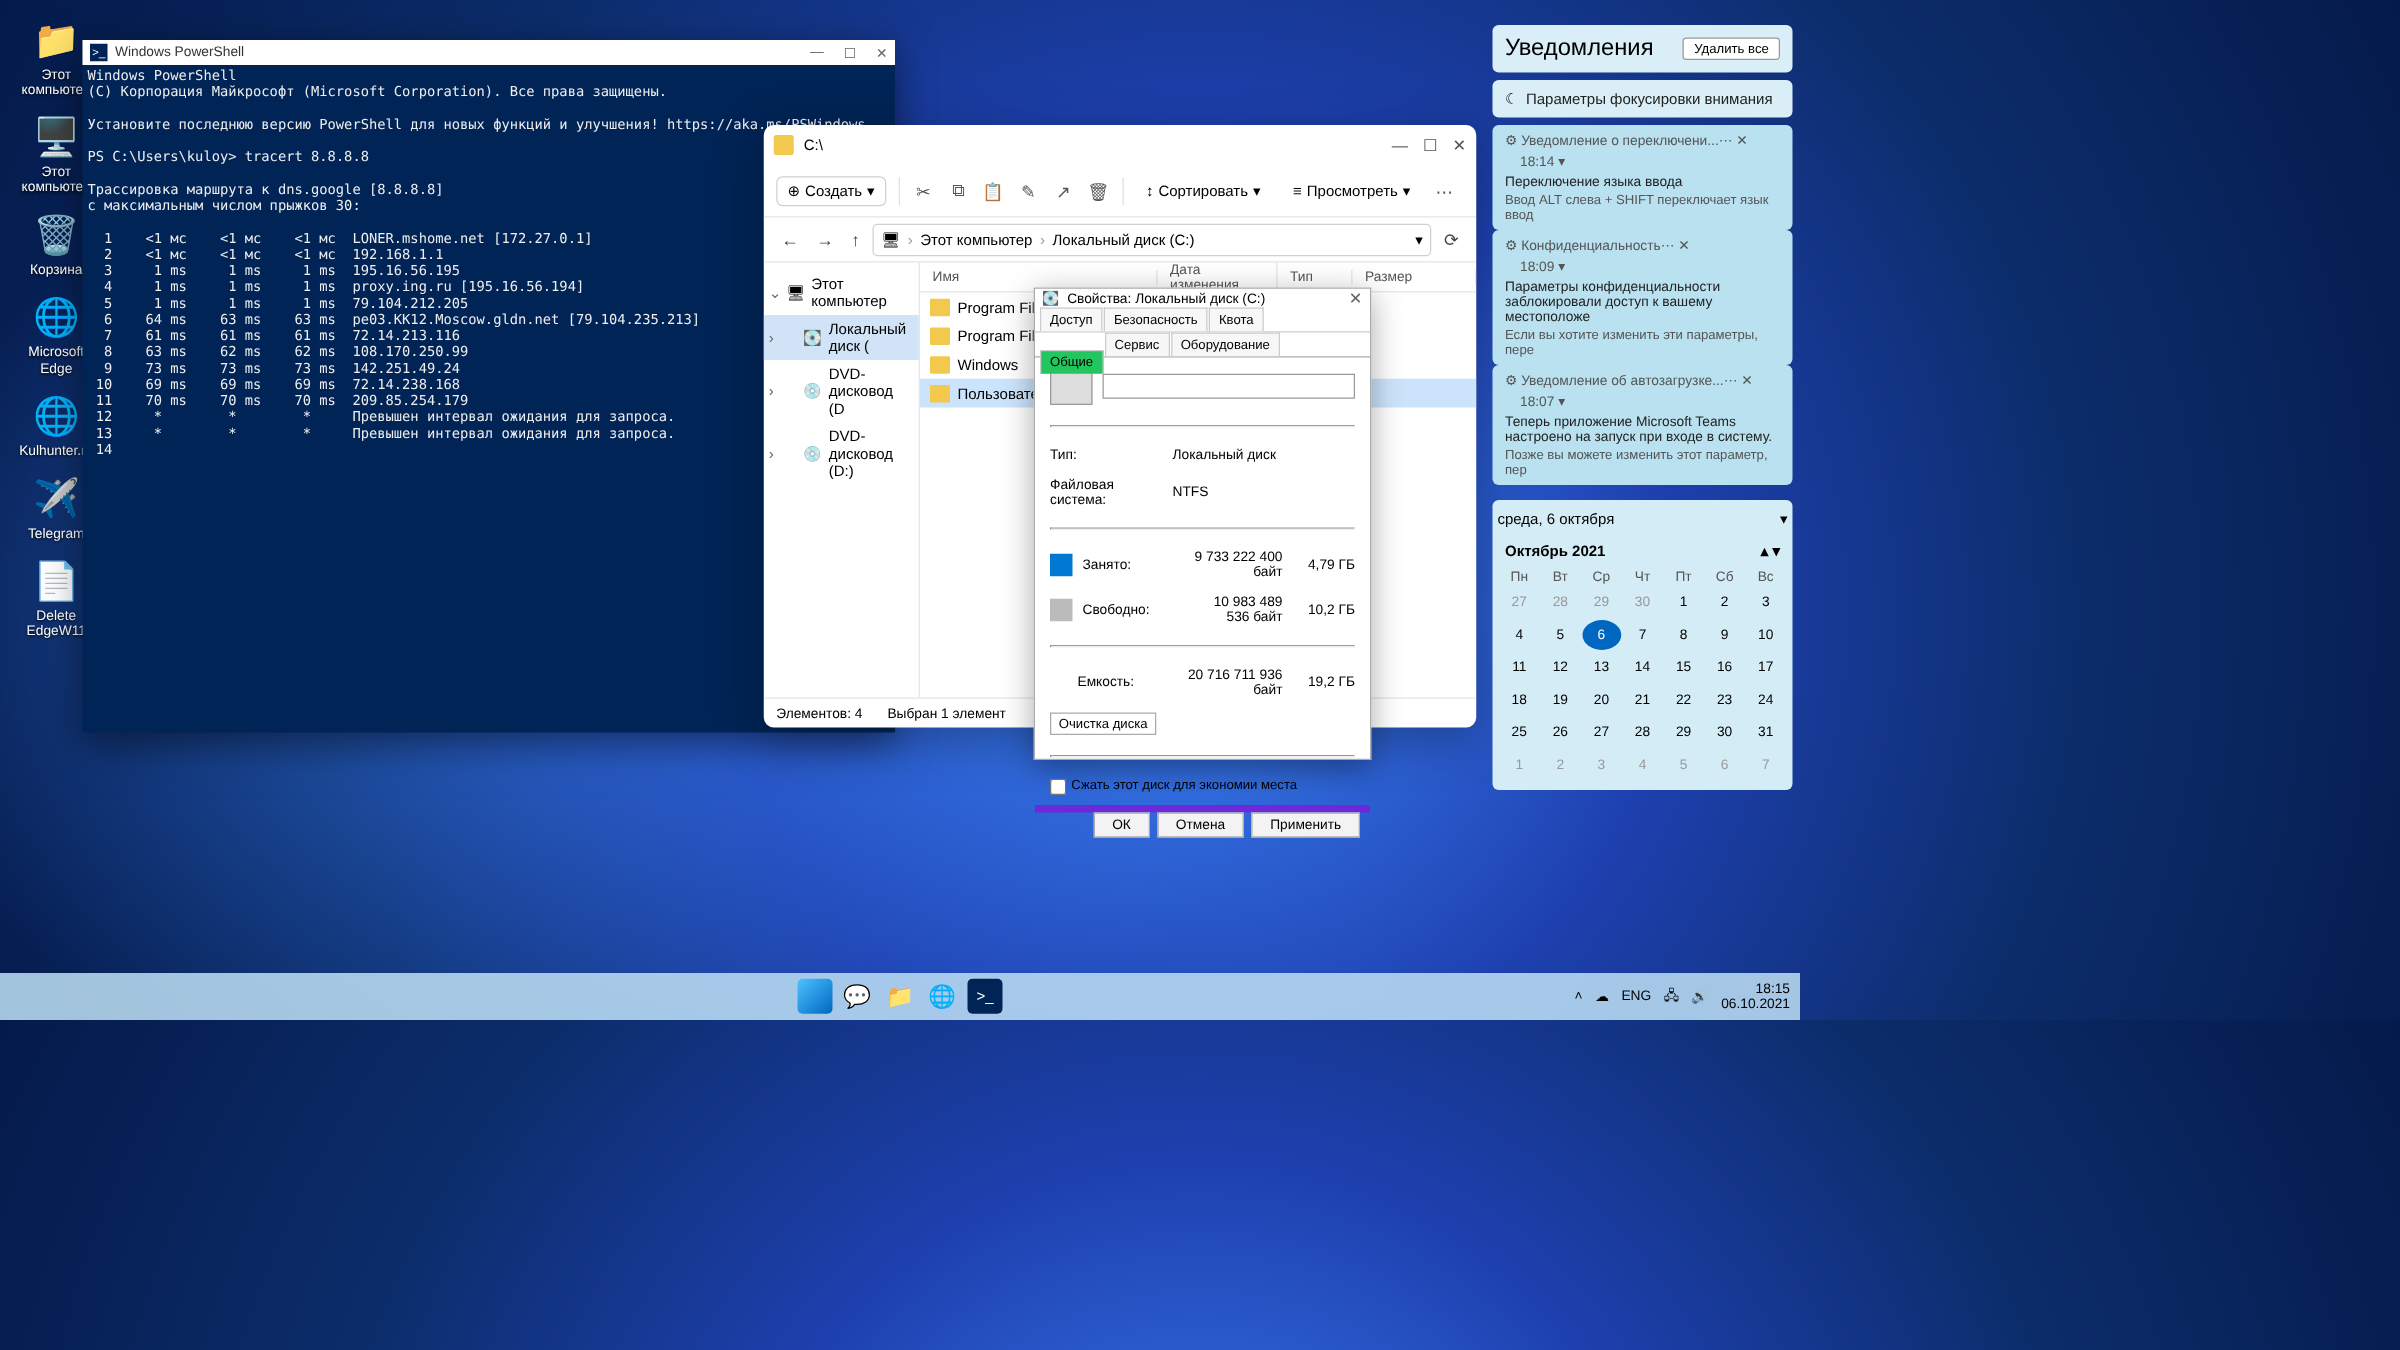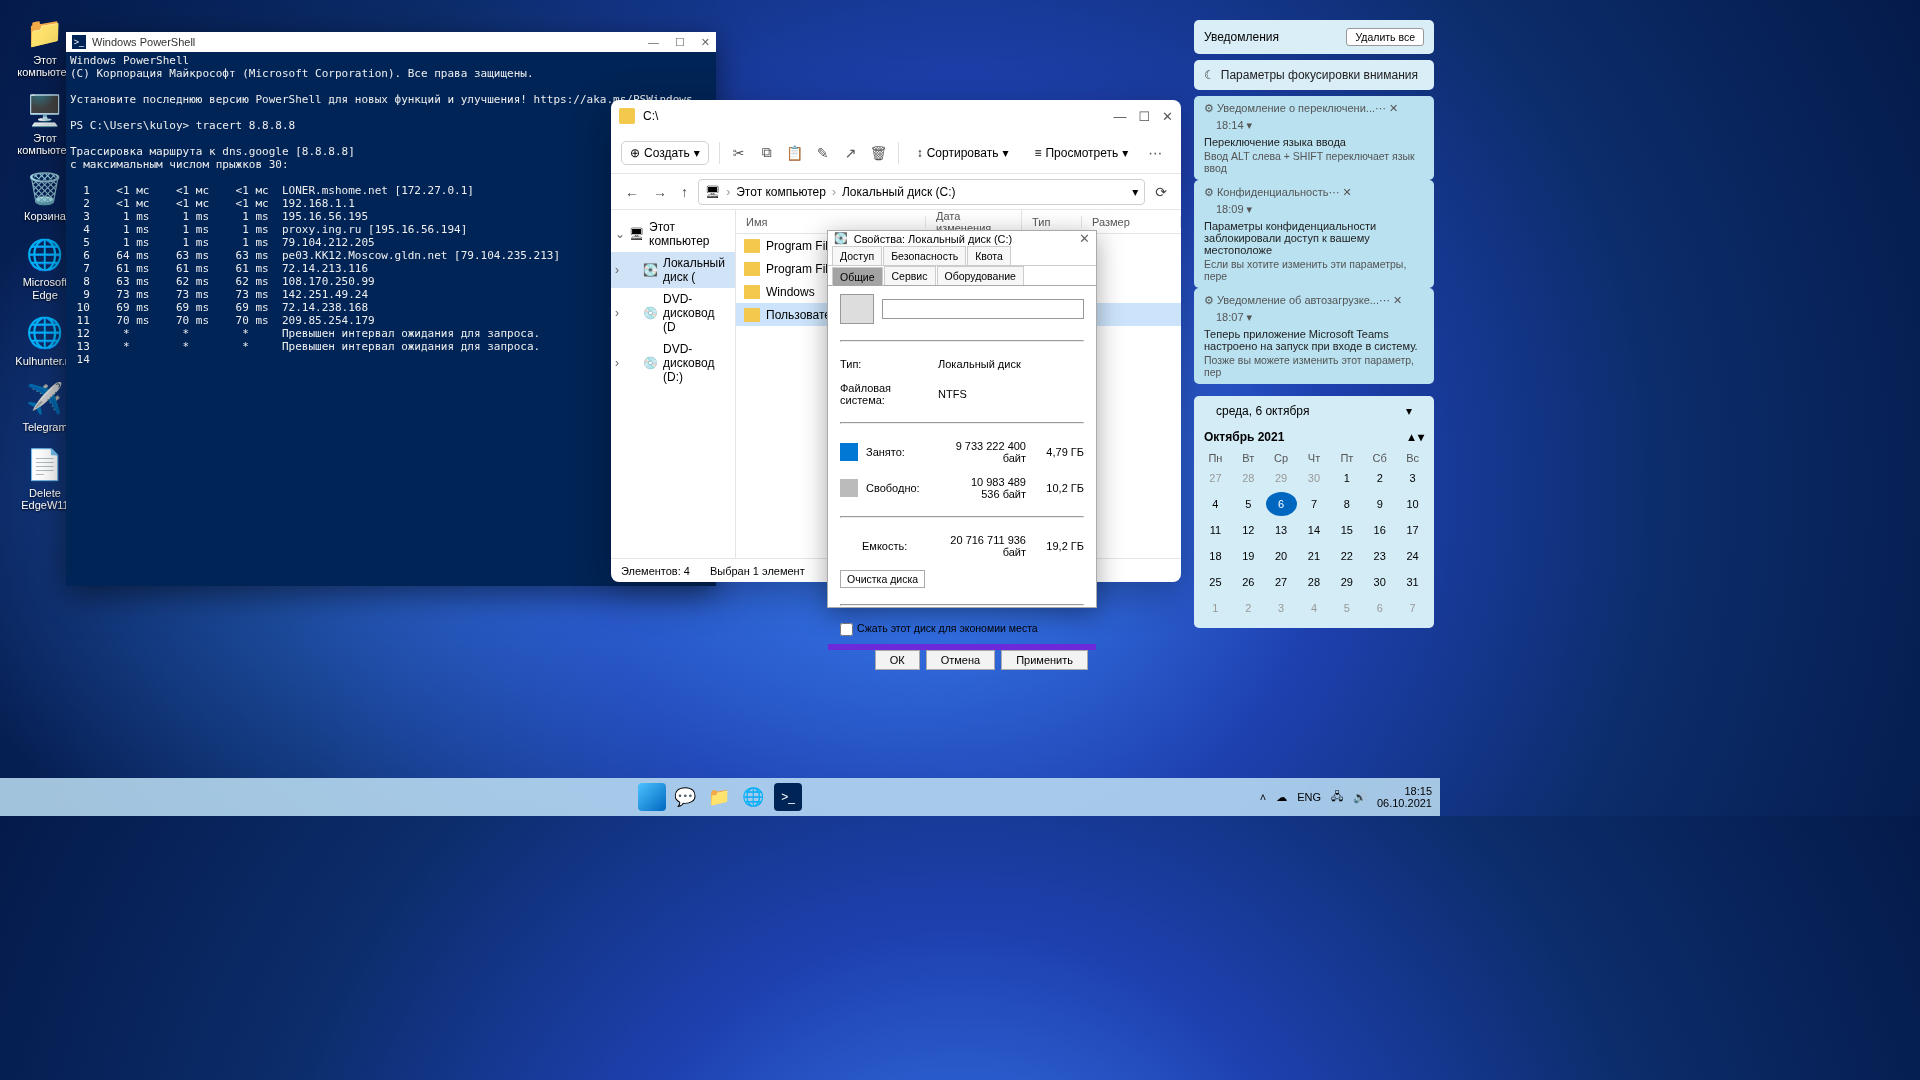"Уведомления" .notif-hdr .t { font-size: 12px -> 19px }
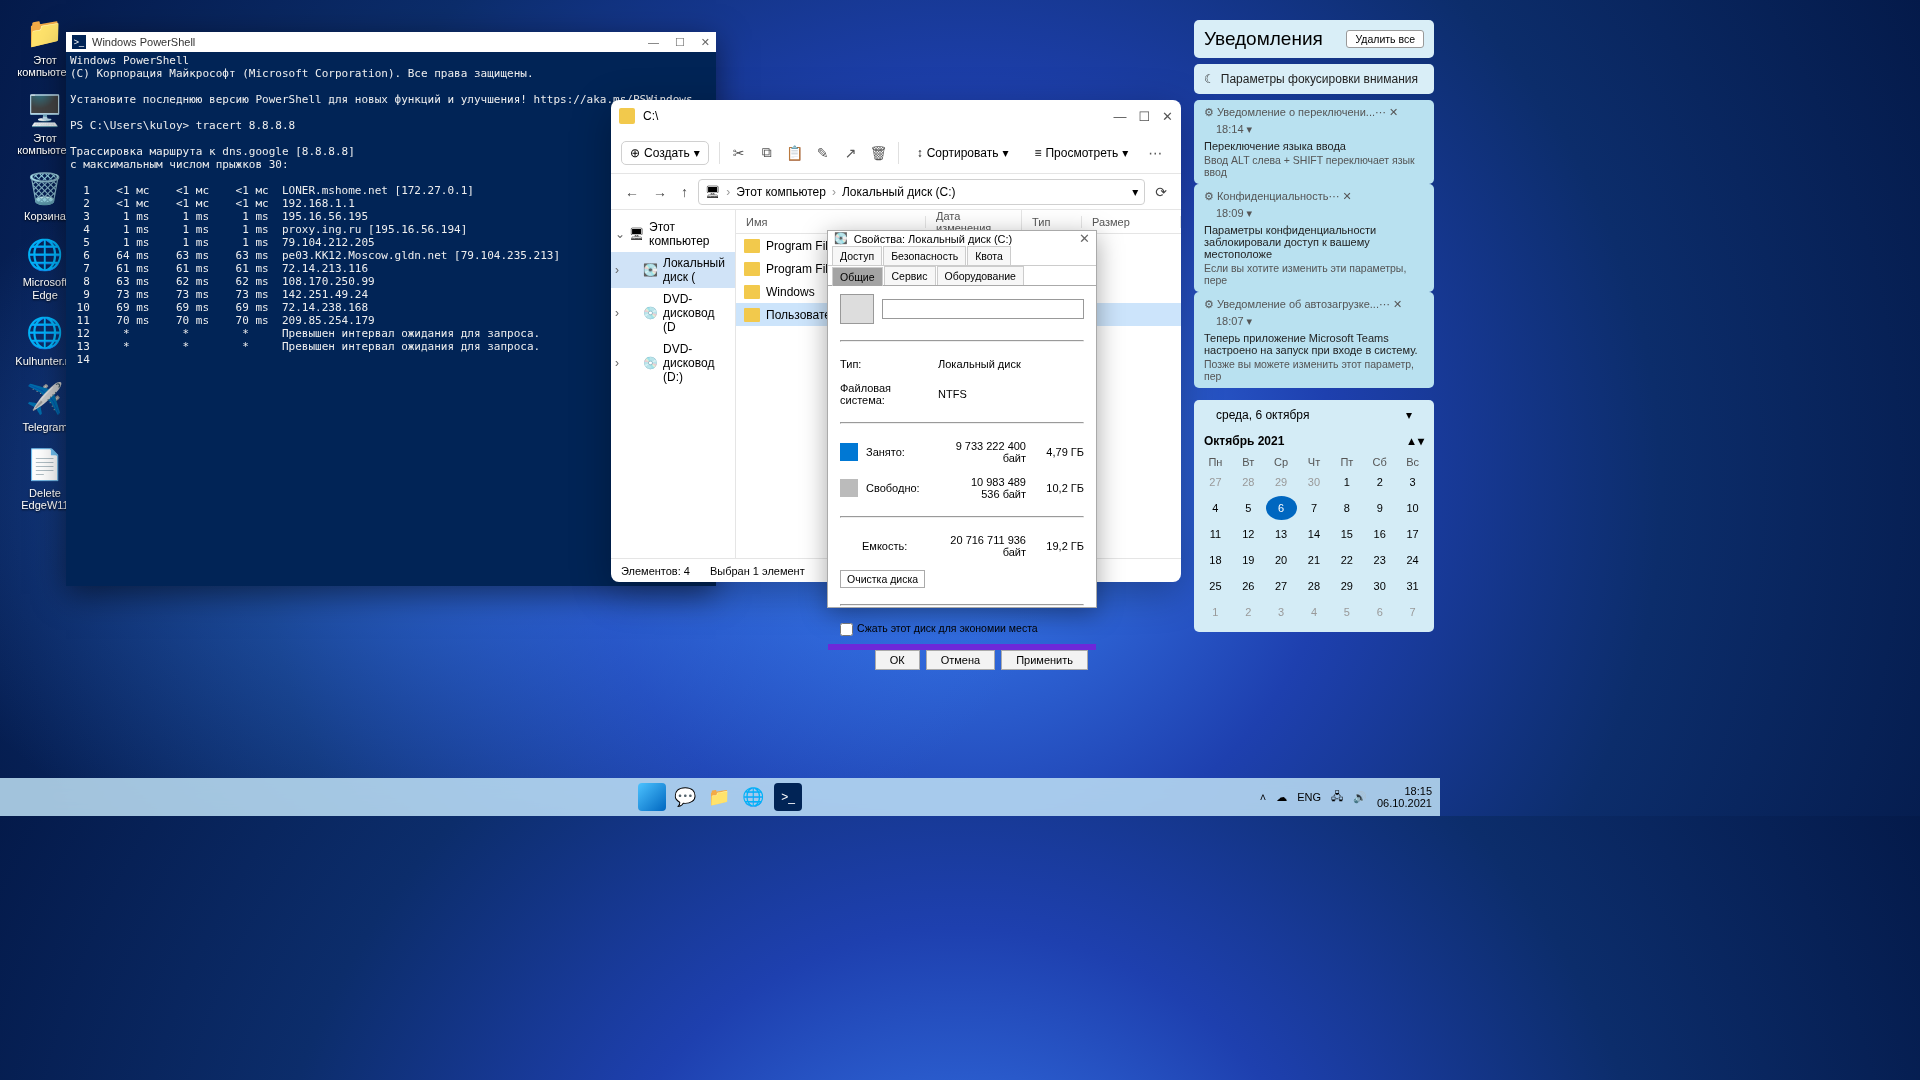"Общие" .props-tabs .tab.active { background: #a3a3a3 -> #22c55e; top: 1px -> 14px }
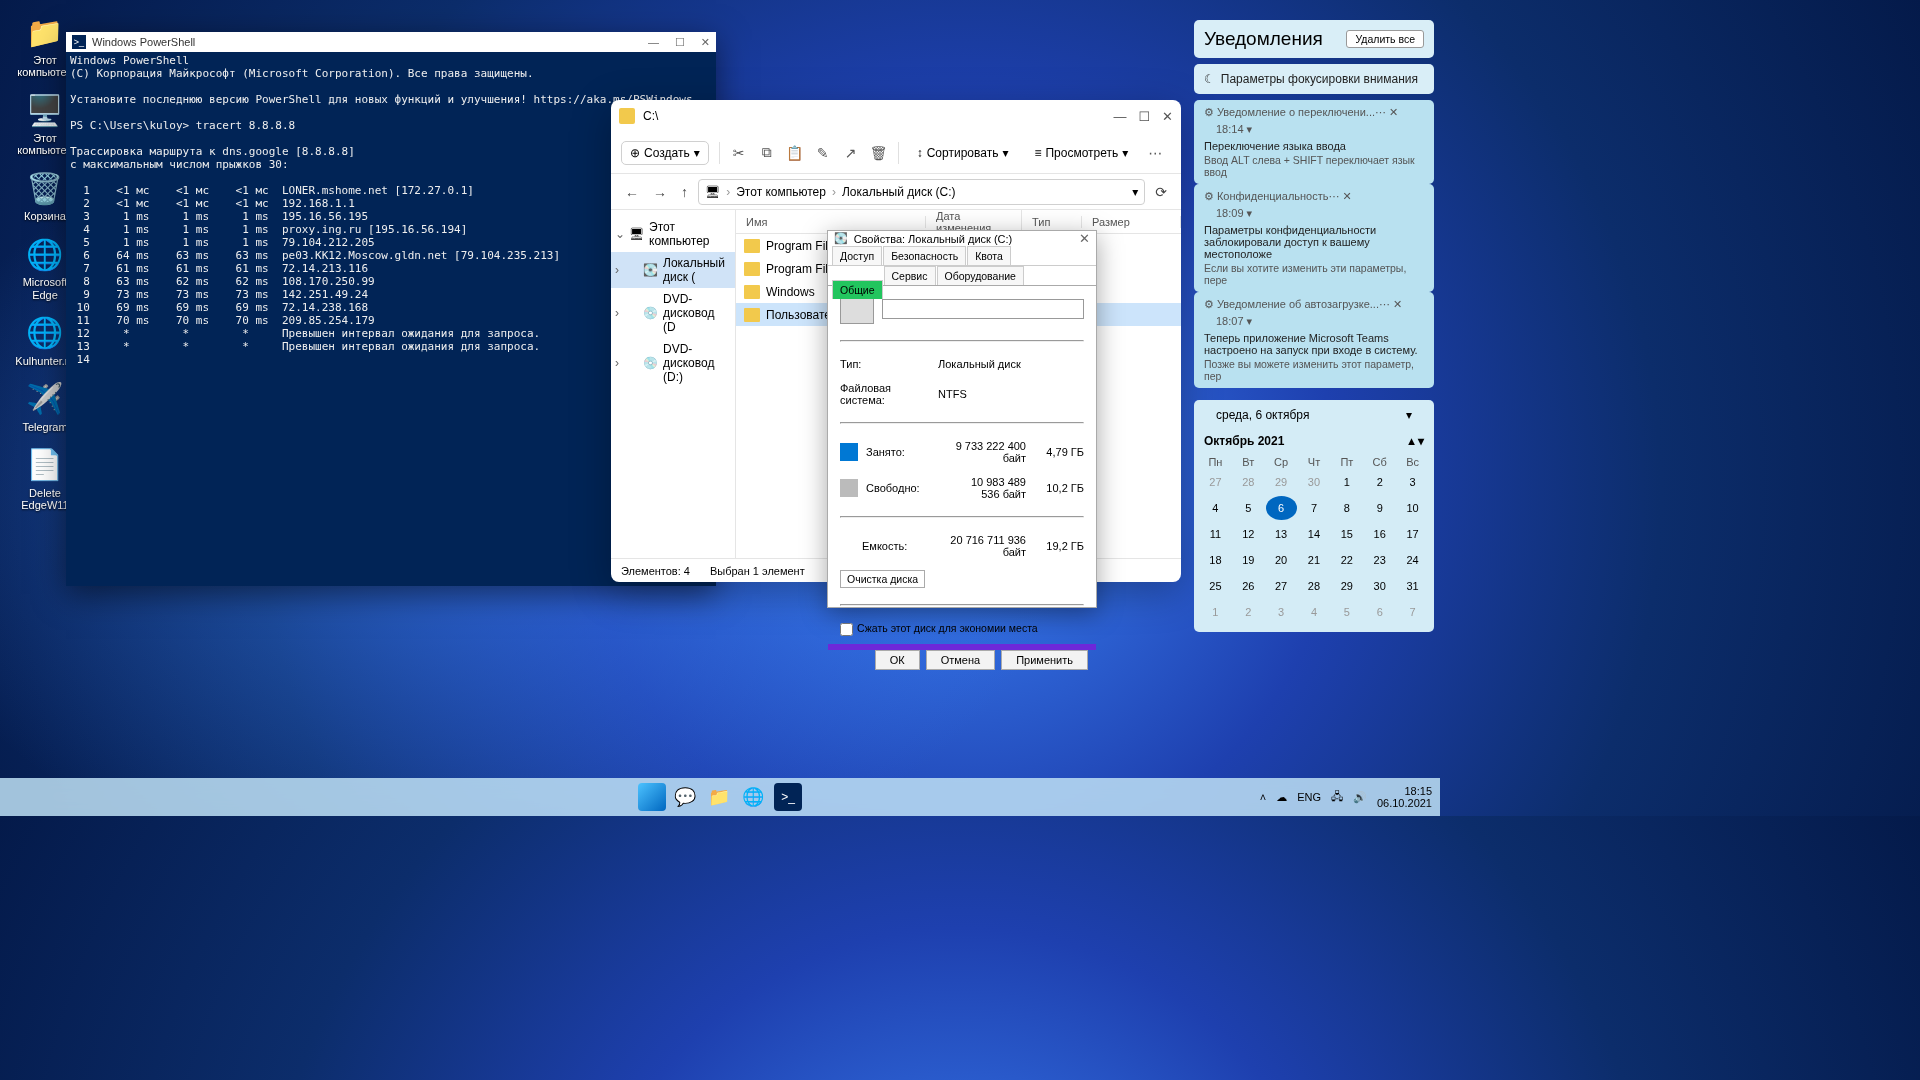"среда, 6 октября" .cal-top { padding: 8px 22px -> 8px 4px }
